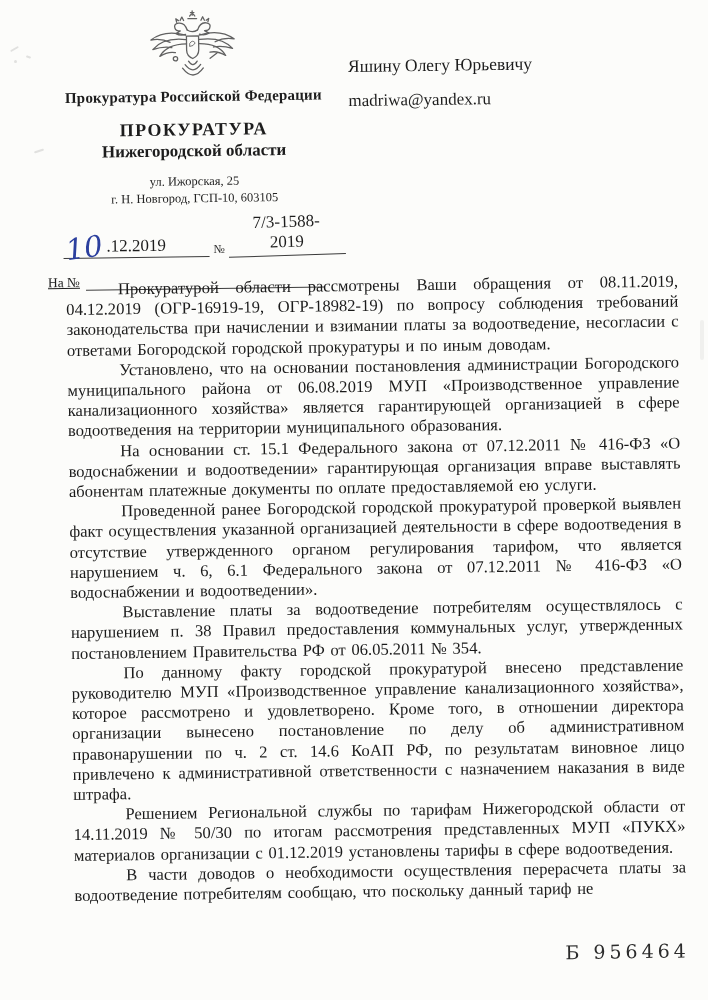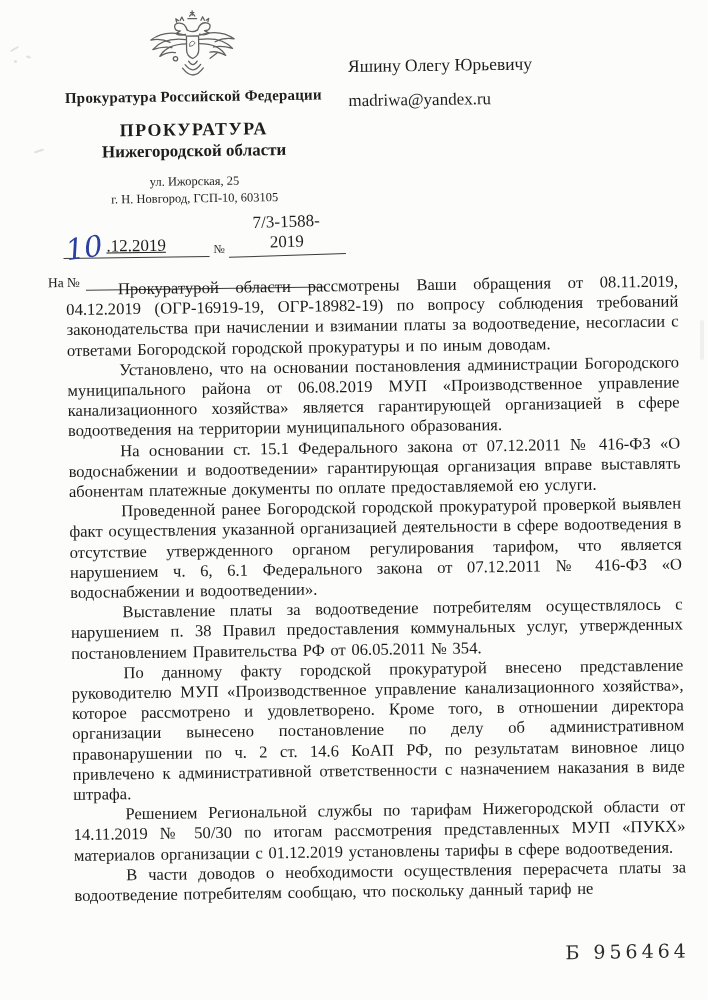".12.2019" .date-rest { text-decoration: underline -> none }
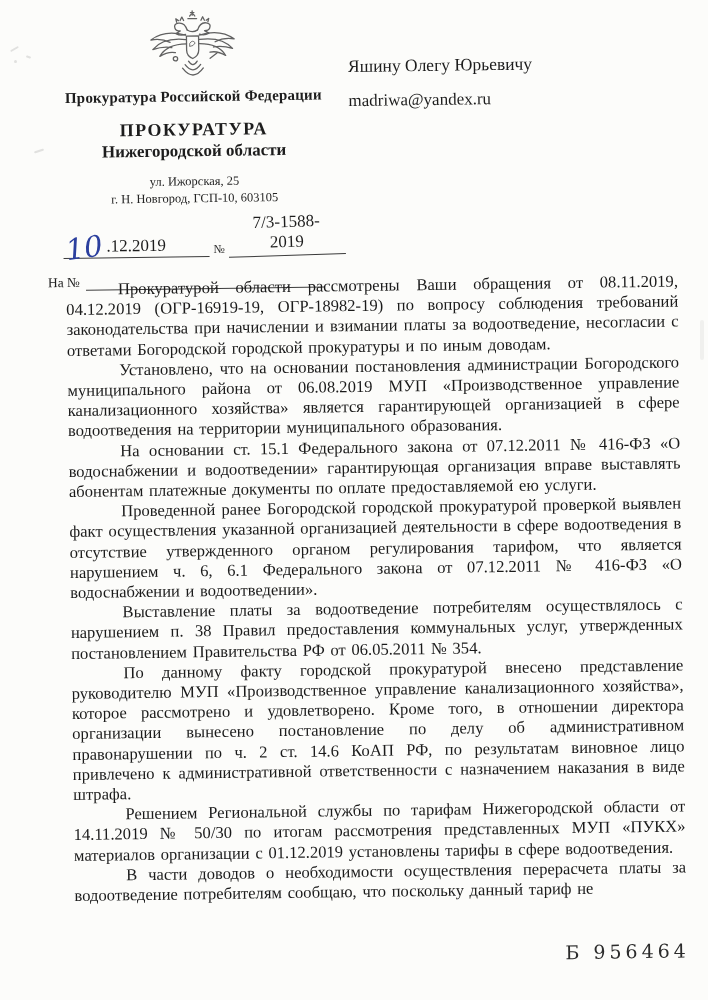"На №" .ref-label { text-decoration: none -> underline }
